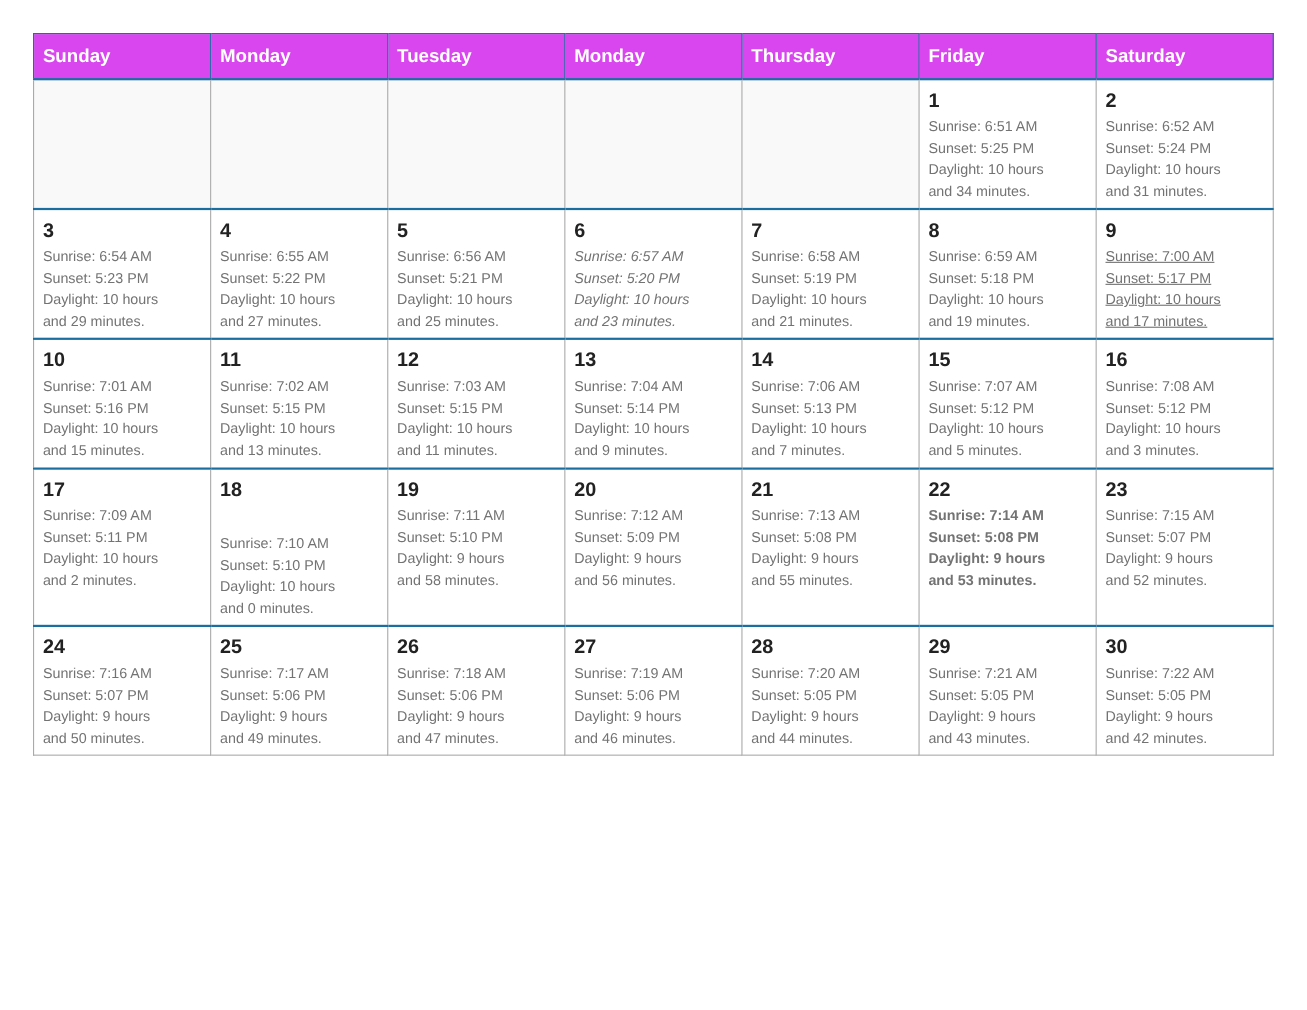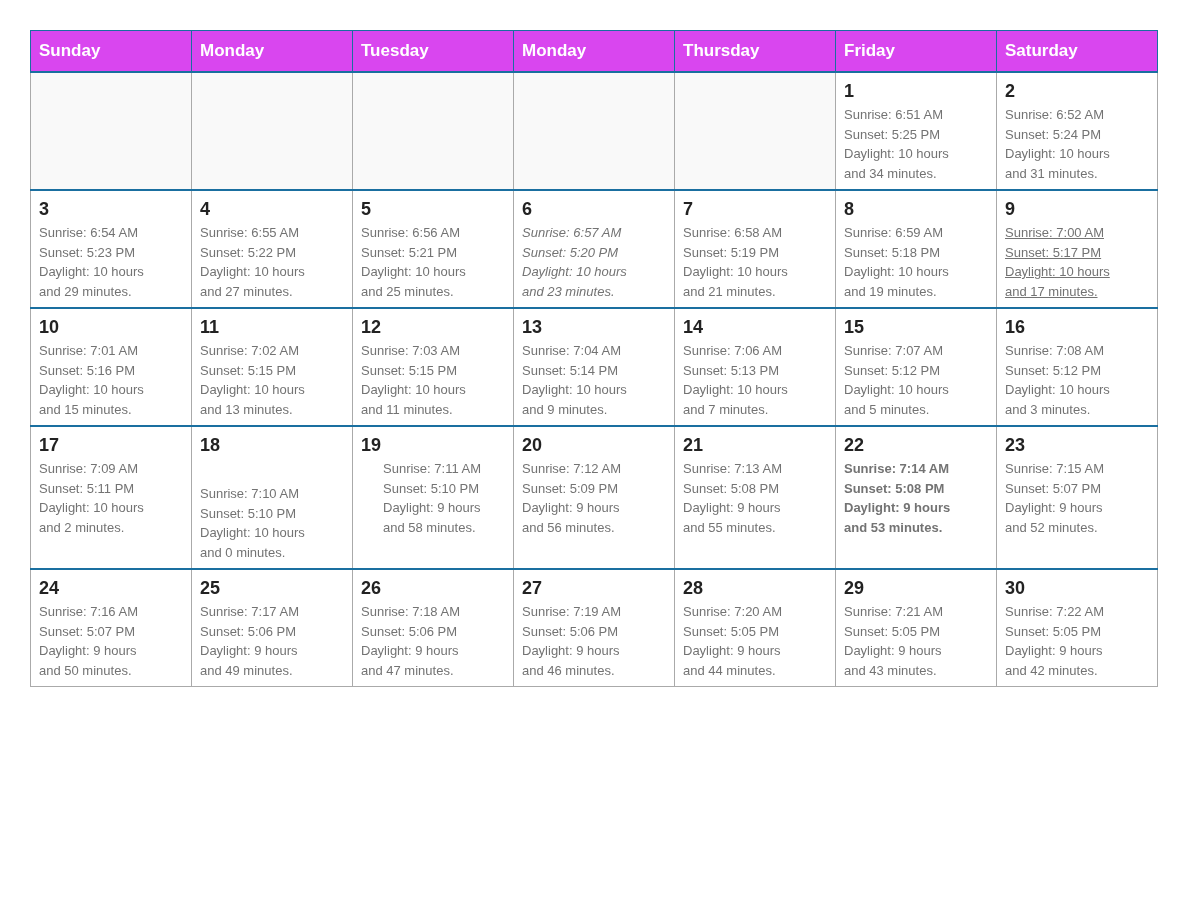"Sunrise: 7:11 AM" div.day-info { margin-left: 22px -> none }
